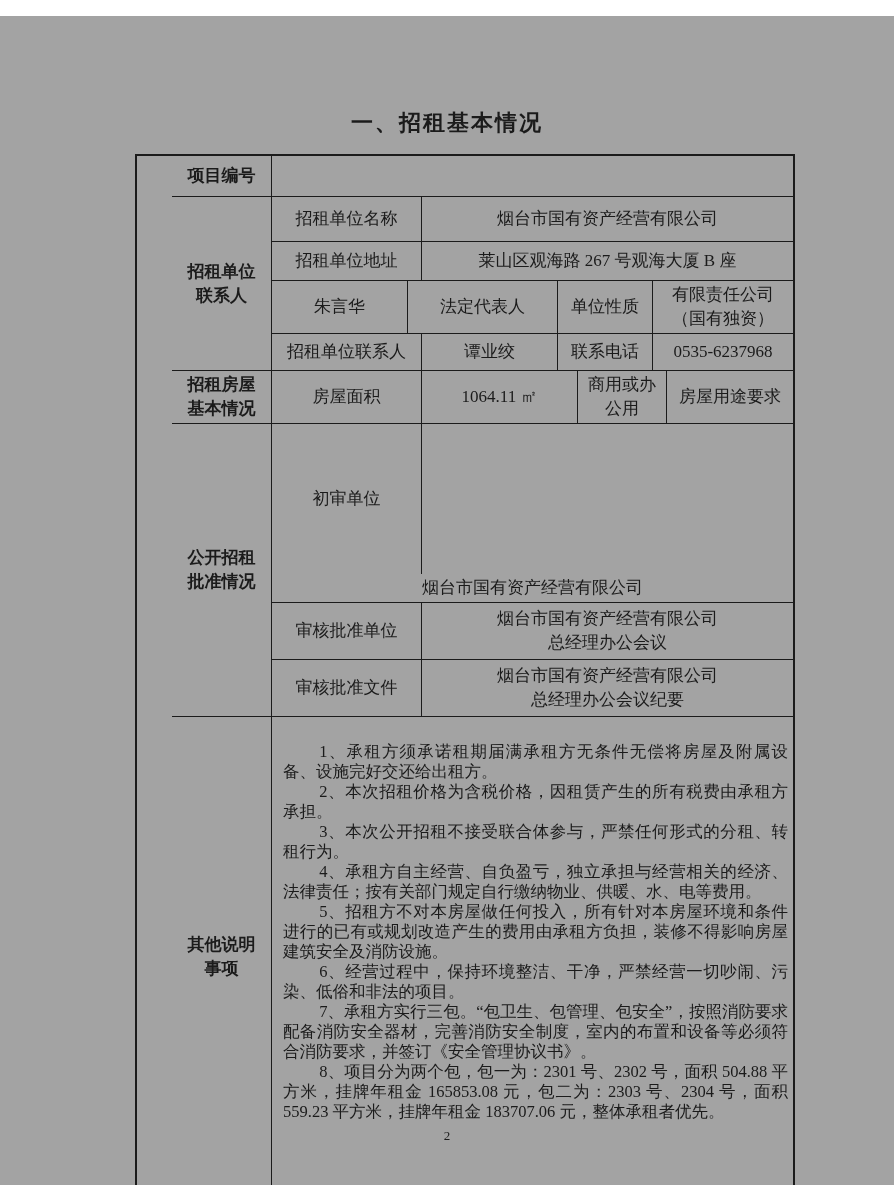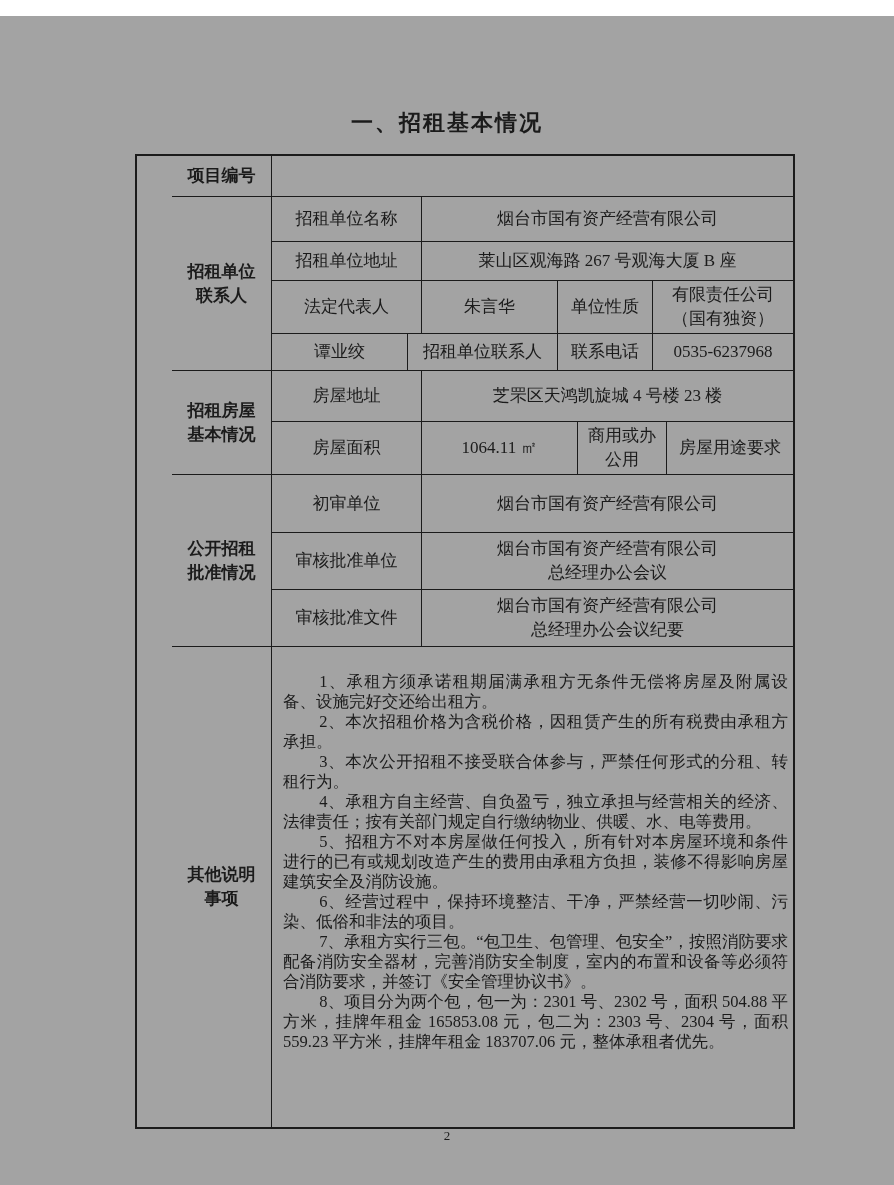"法定代表人" div.cell { order: before "朱言华" -> after "朱言华" }
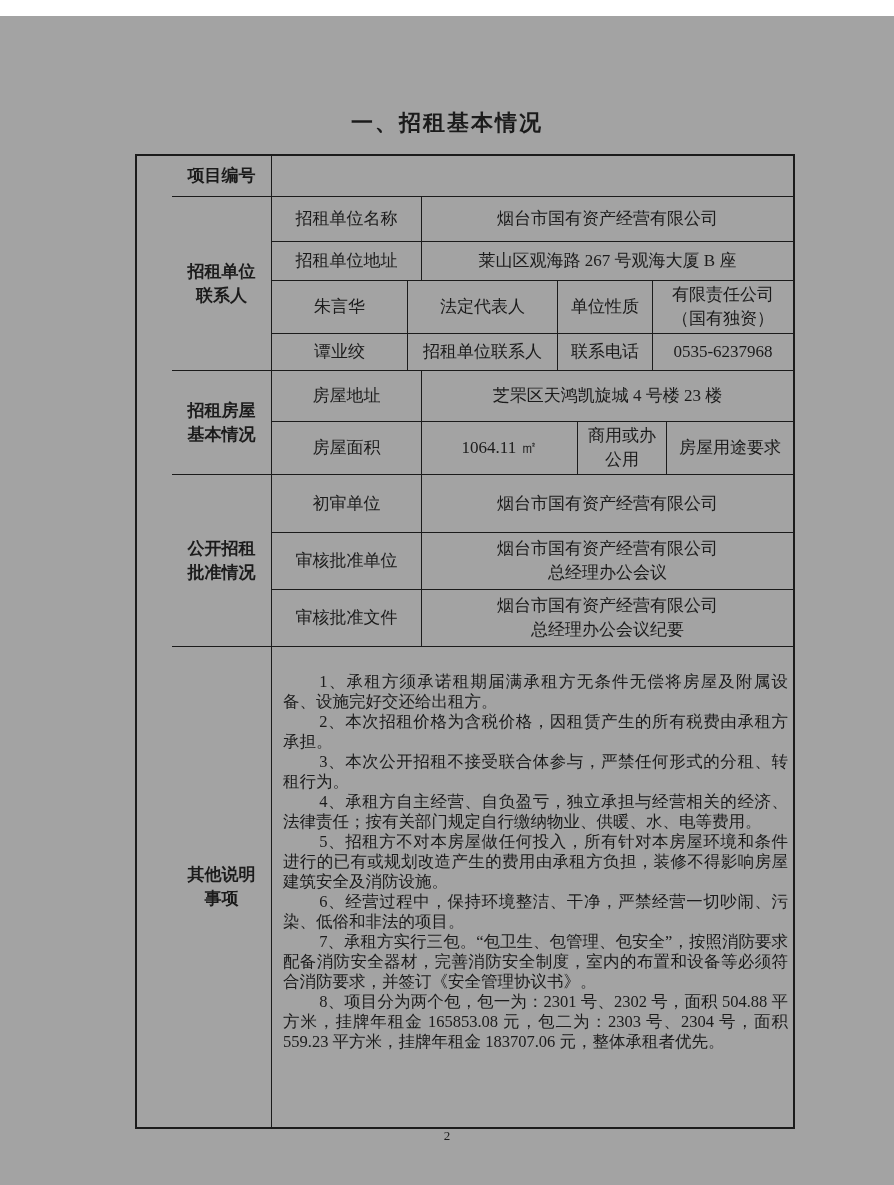"谭业绞" div.cell { order: before "招租单位联系人" -> after "招租单位联系人" }
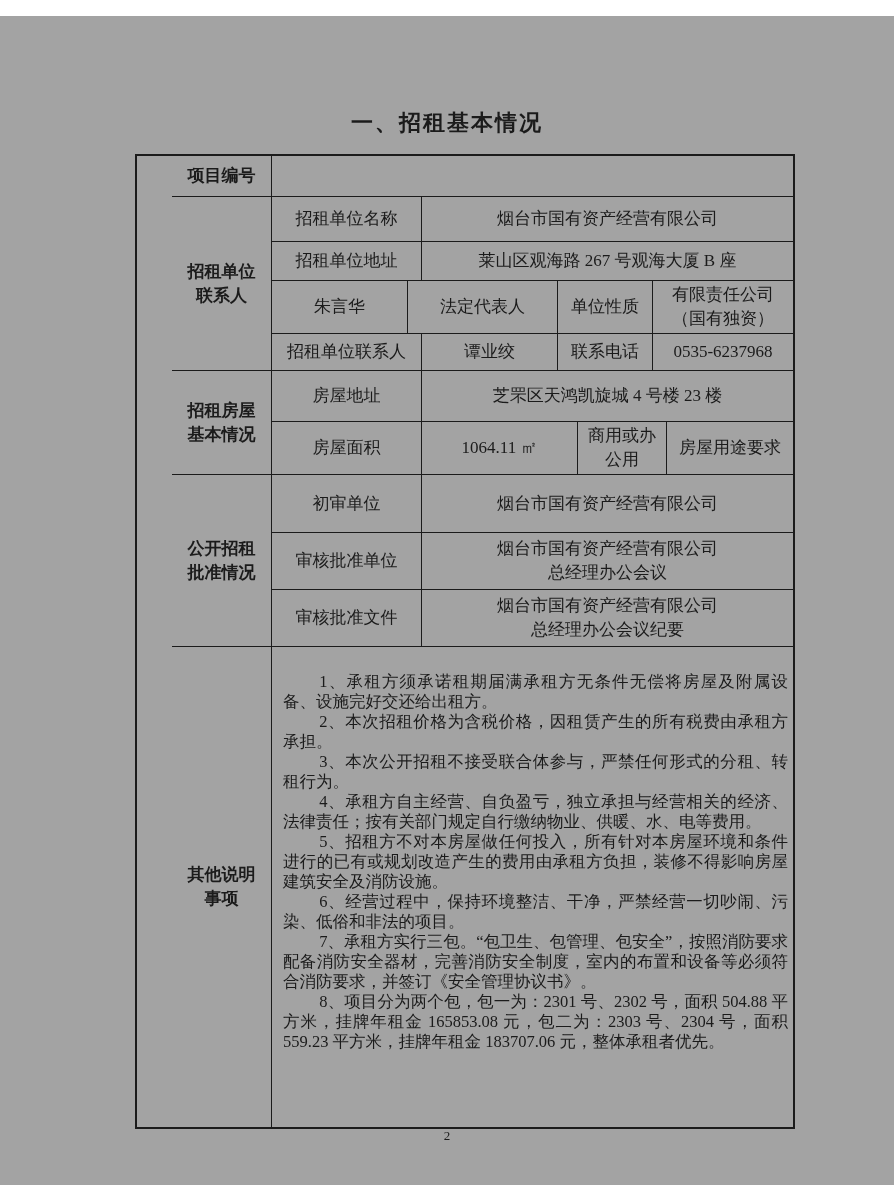"房屋地址" div.sr { html: <div> <div>房屋地址</div> <div>芝罘区天鸿凯旋城 4 号楼 23 楼</div> </div> -> none }
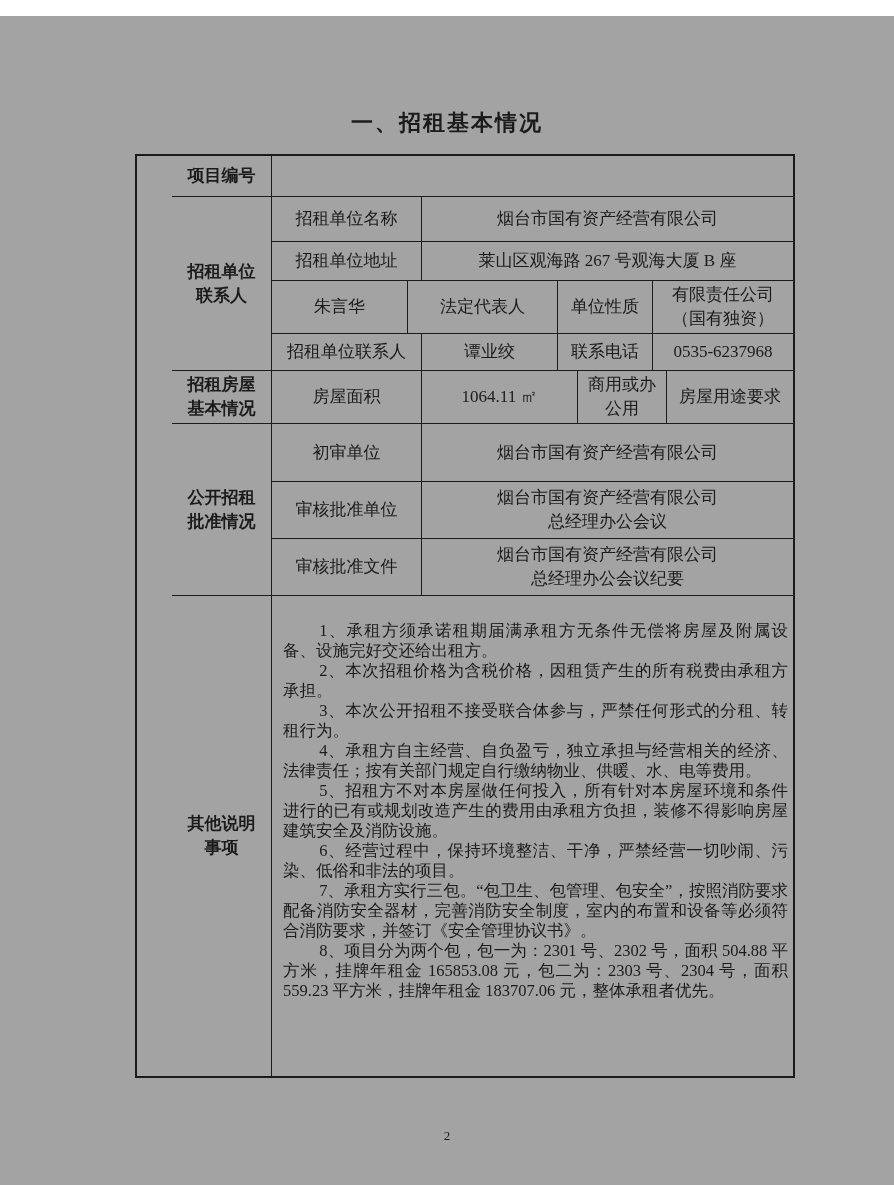"初审单位" .h57 { flex-direction: none -> column }
